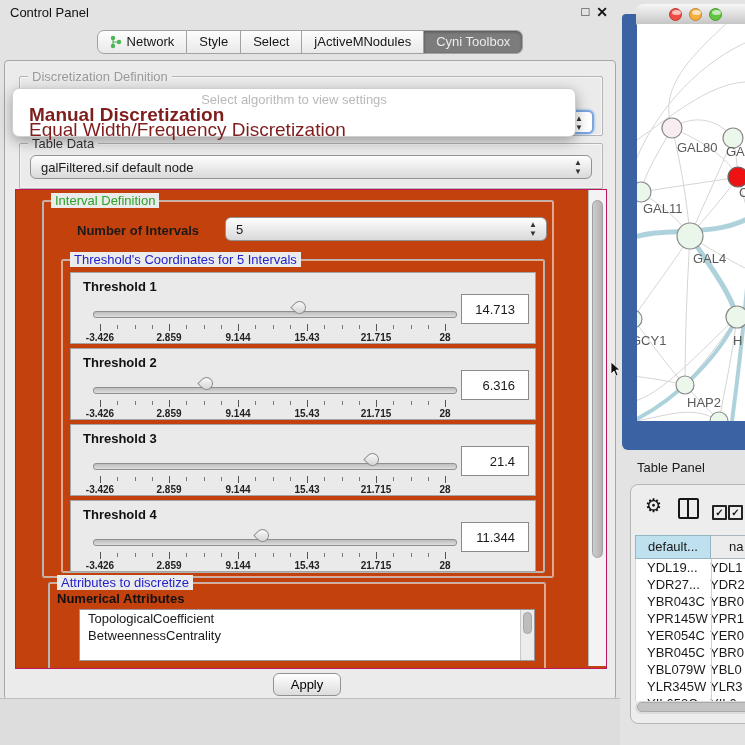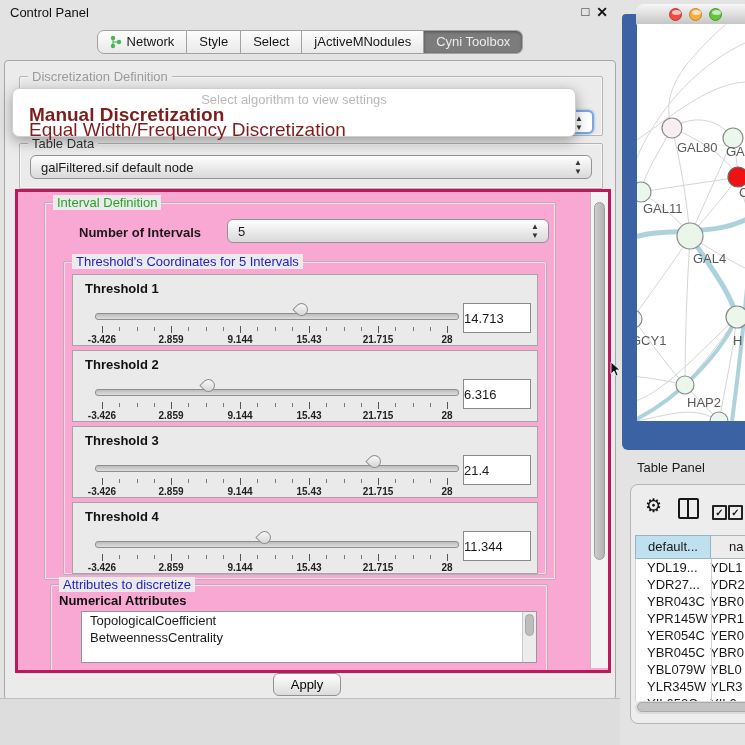"Interval Definition" .scrollpane { background: #f9a8d4 -> #c2410c; border: 3px solid #be185d -> 1px solid #be185d }
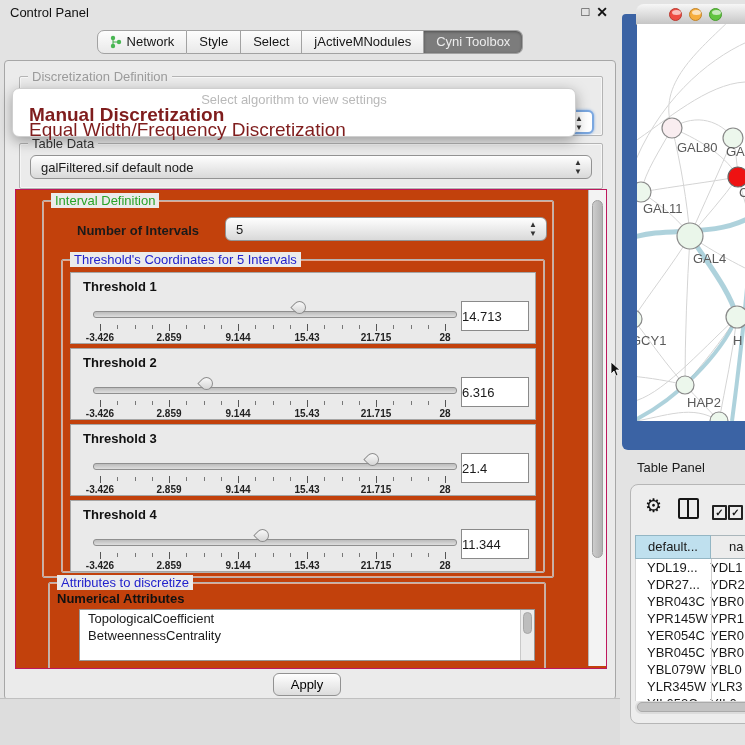"14.713" .th-value { padding-right: 5px -> 13px; text-align: none -> right; top: 28px -> 21px }
